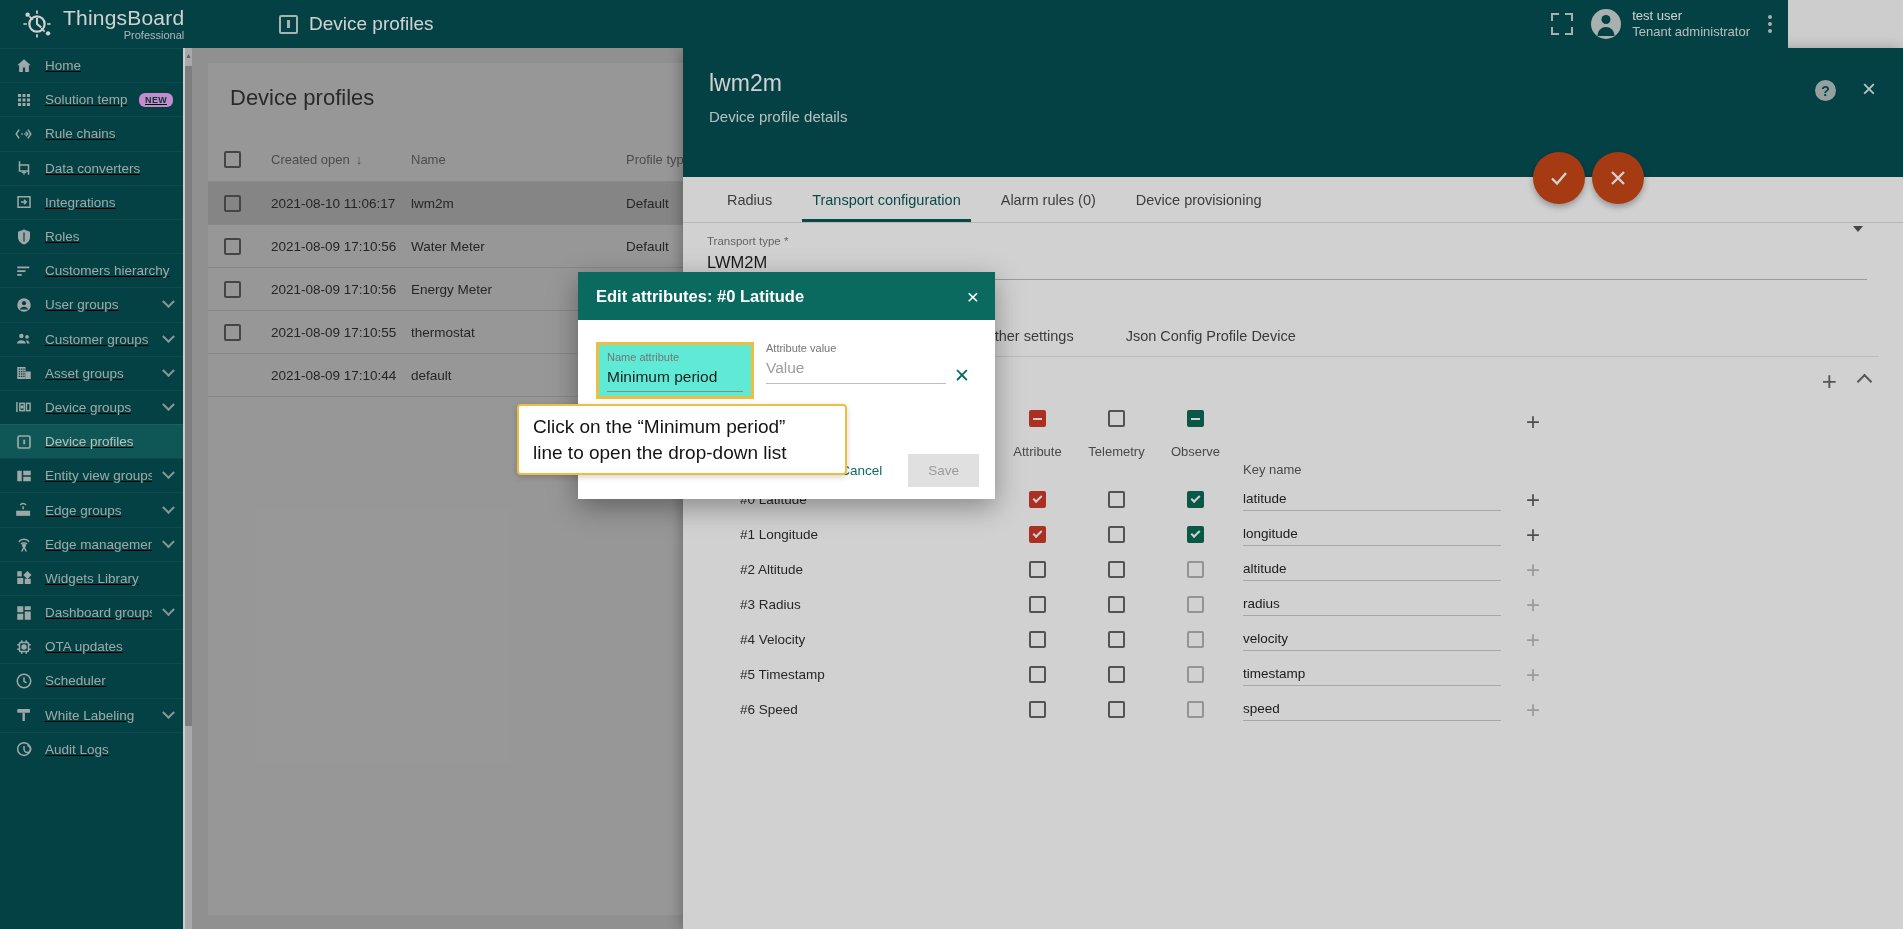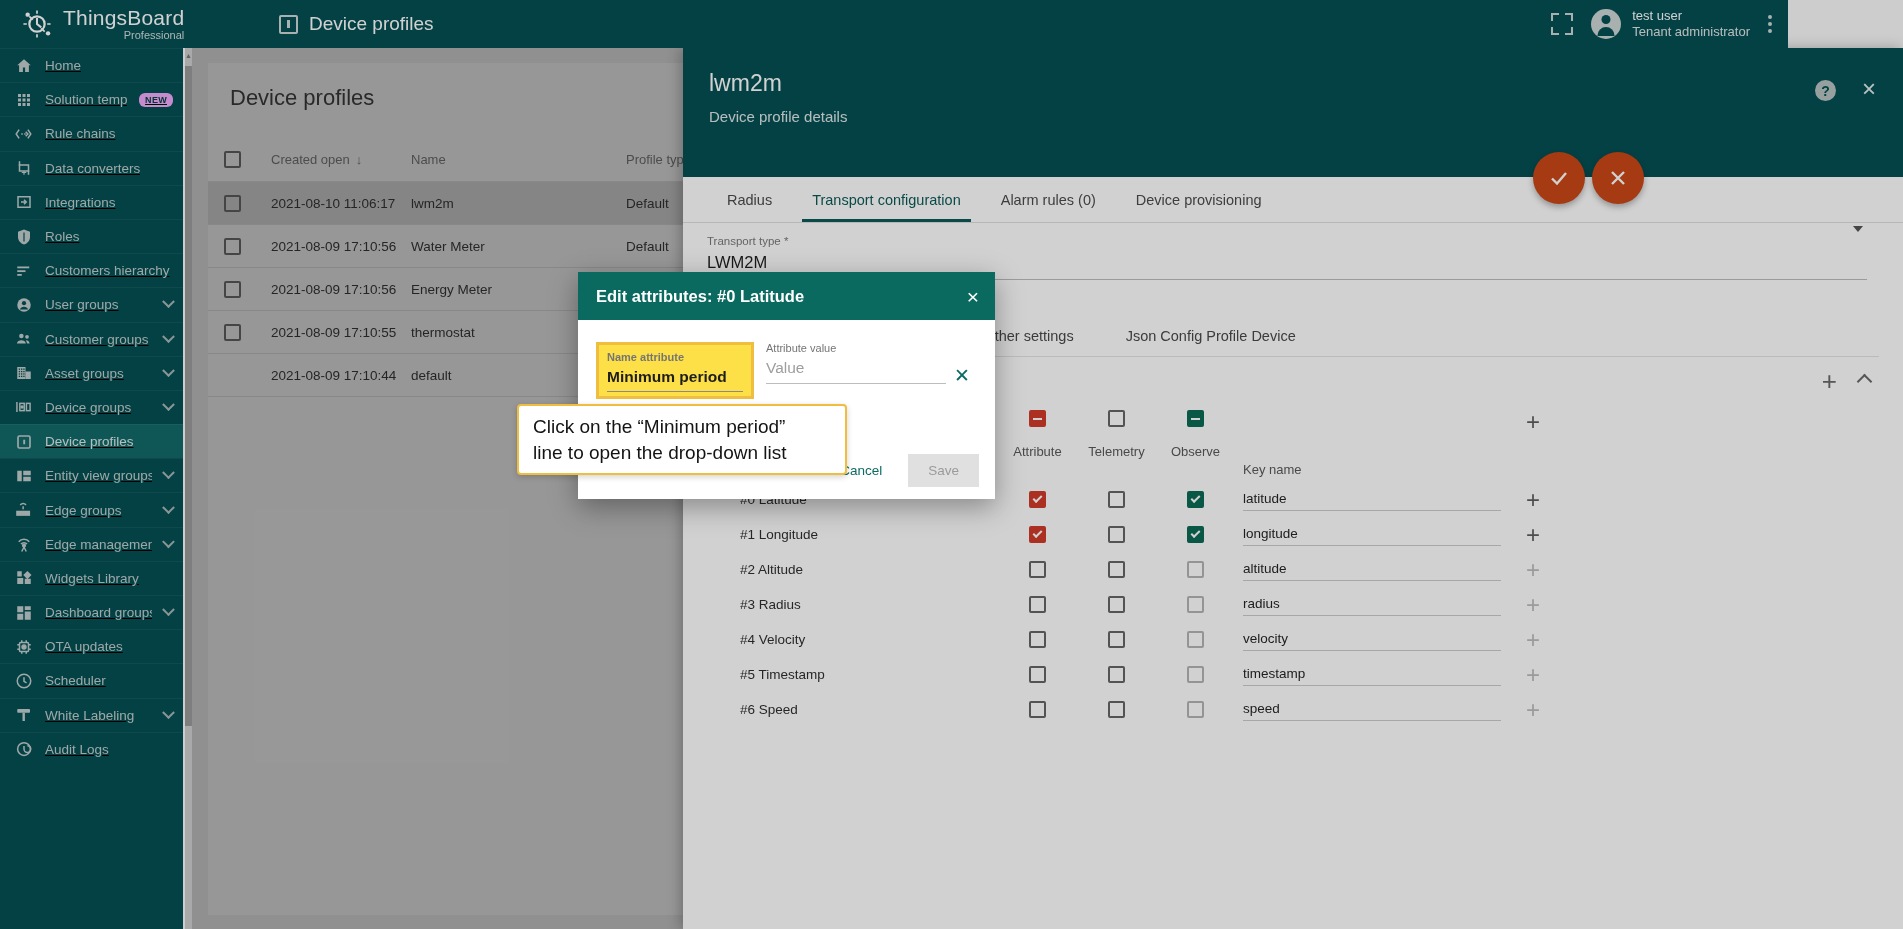"Name attribute" .ma-wrap { background: #fde047 -> #5eead4; font-weight: bold -> none }
